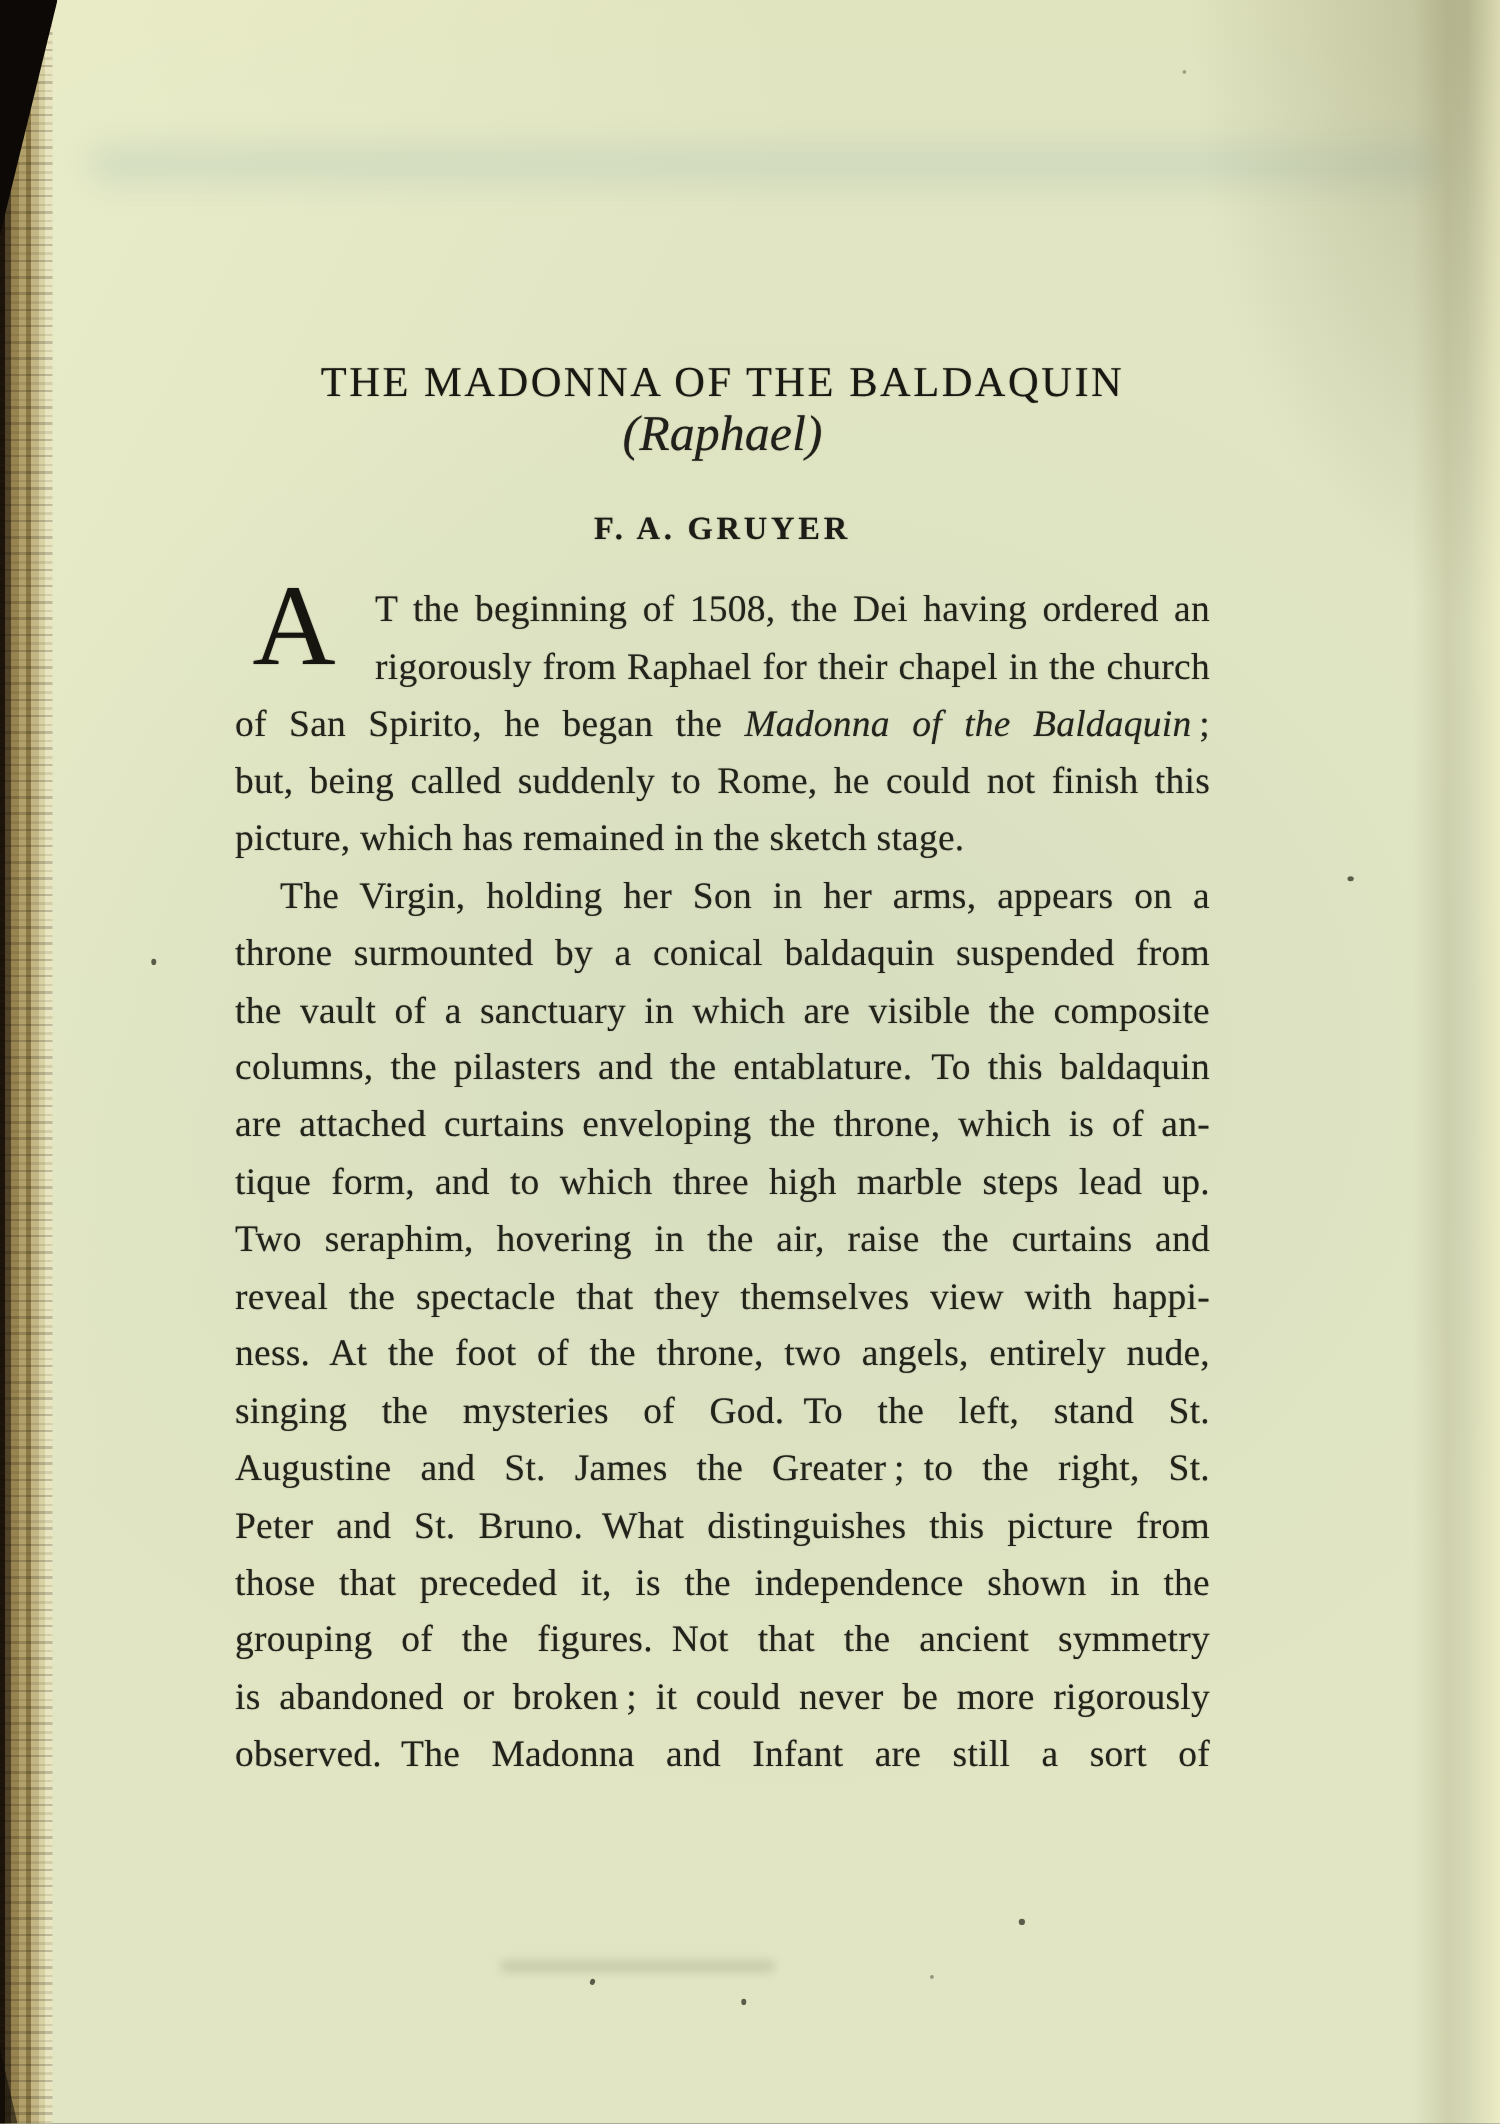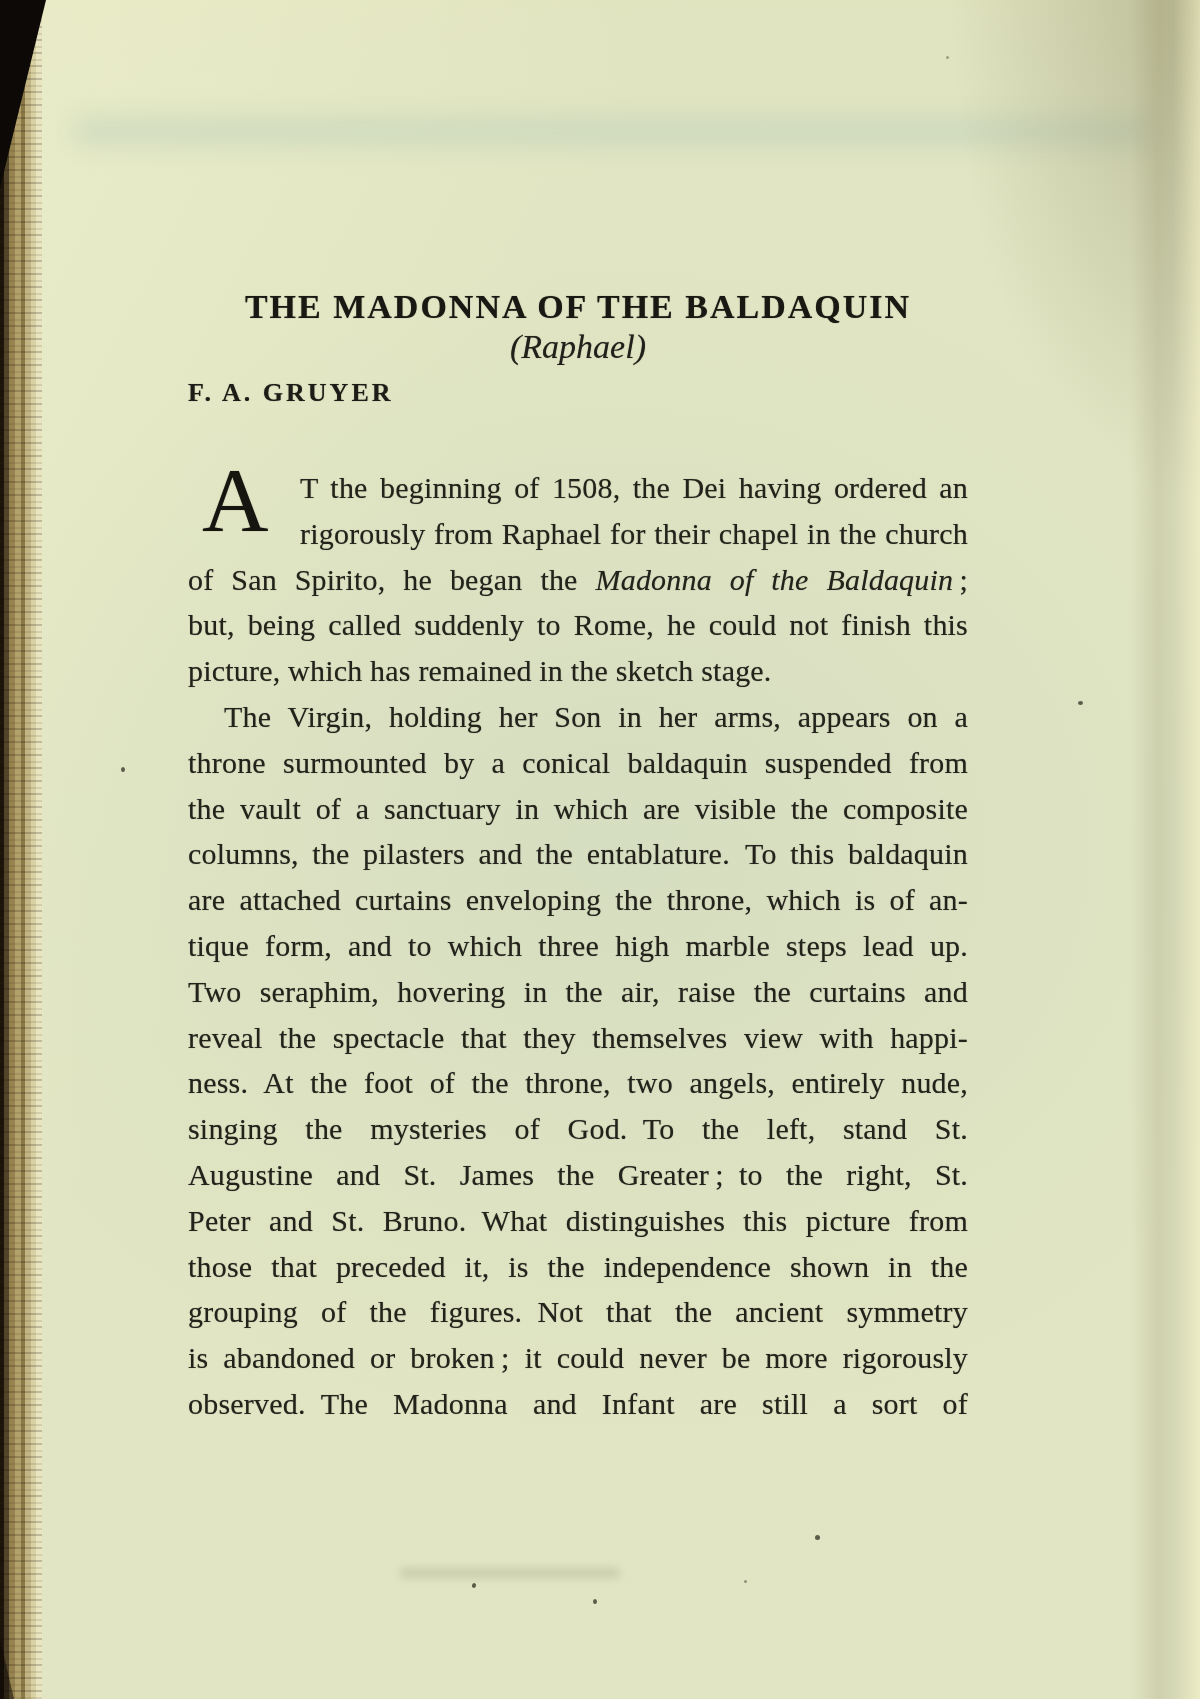"THE MADONNA OF THE BALDAQUIN" .title { font-weight: bold -> normal }
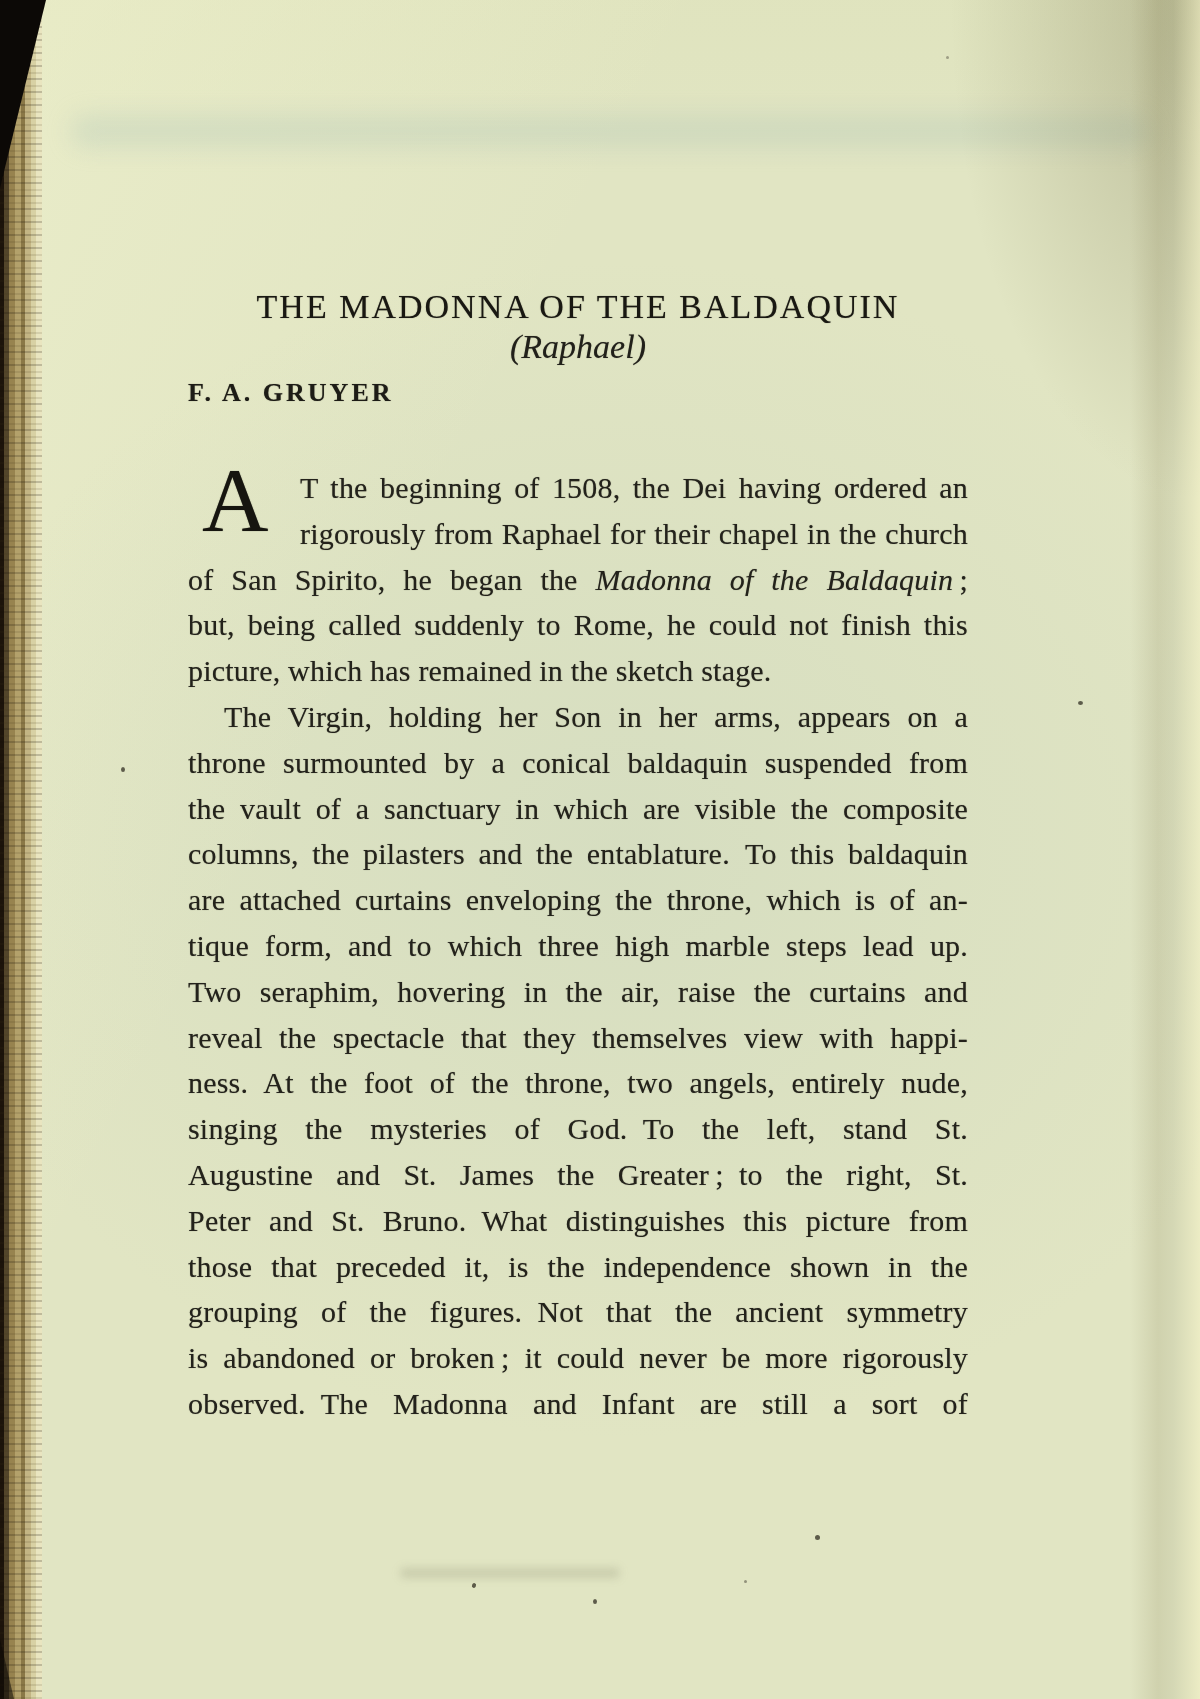"(Raphael)" .subtitle { font-size: 34px -> 40px }
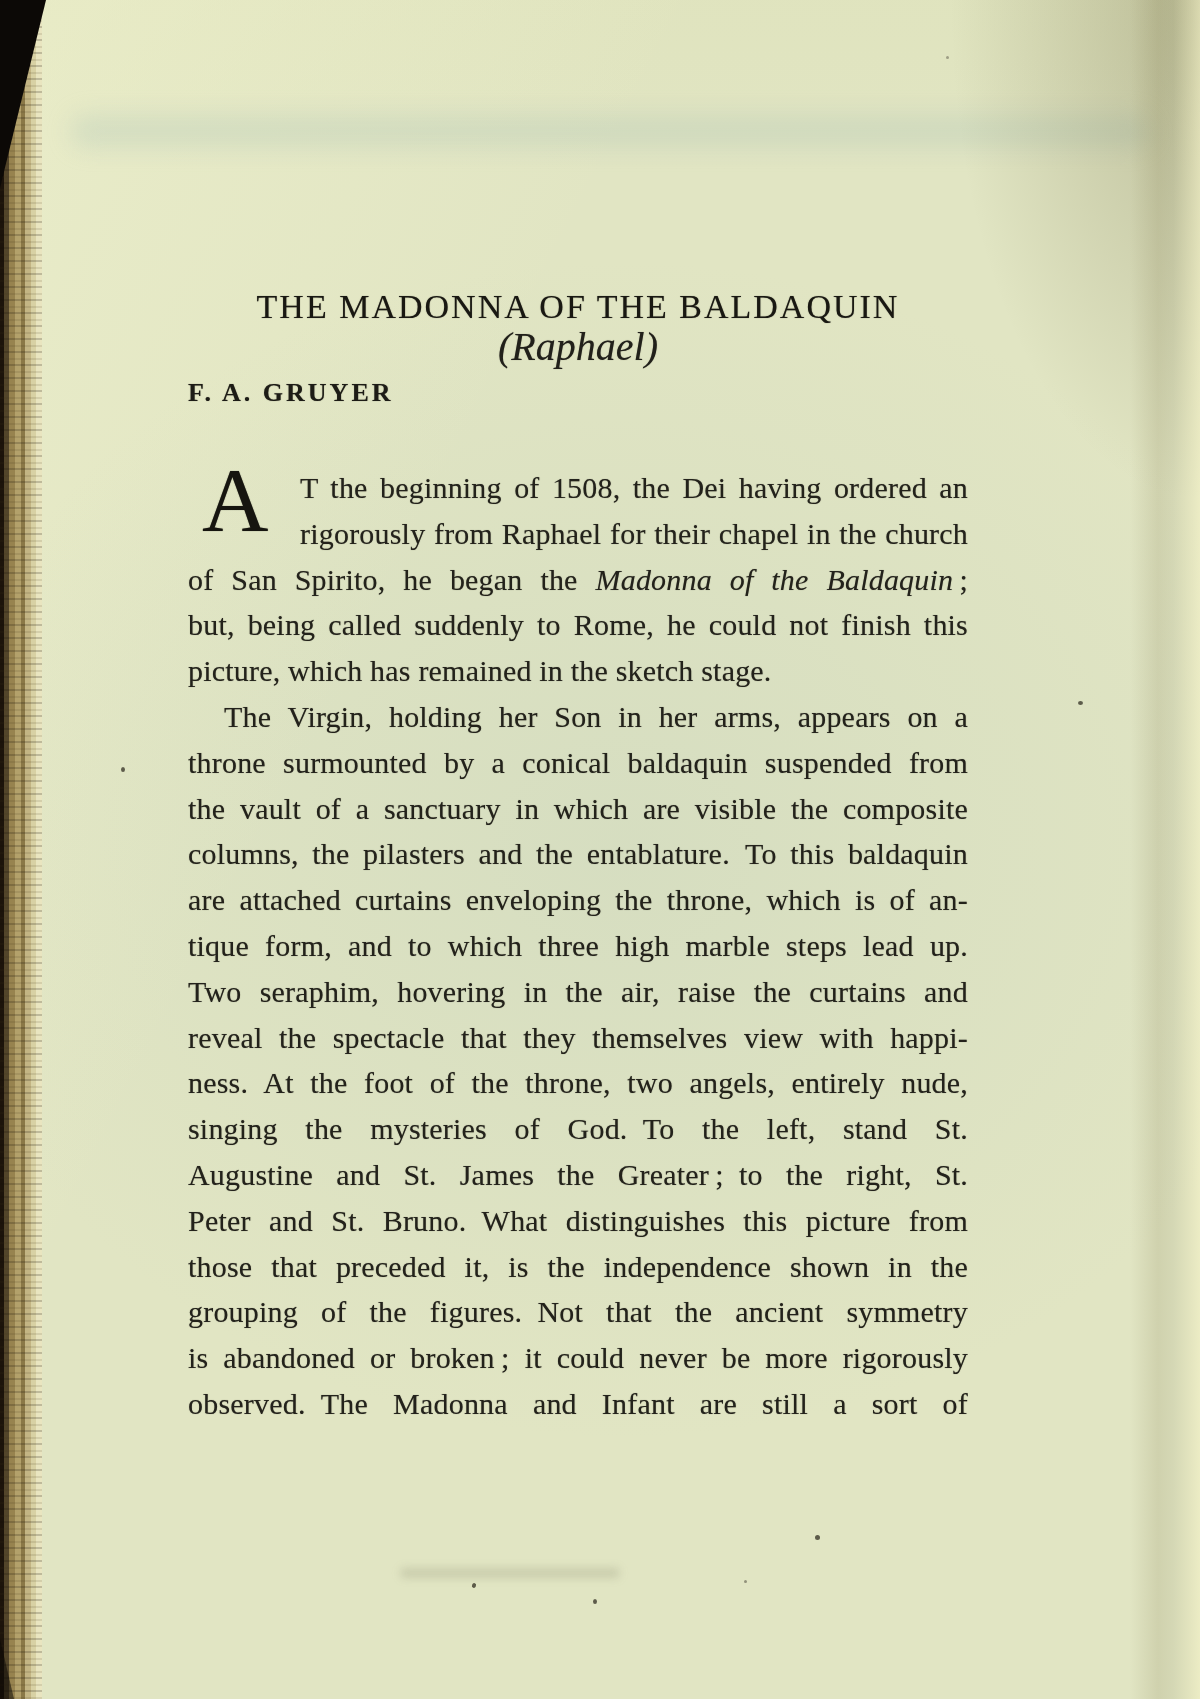"F. A. GRUYER" .author { text-align: none -> center; top: 378px -> 408px }
